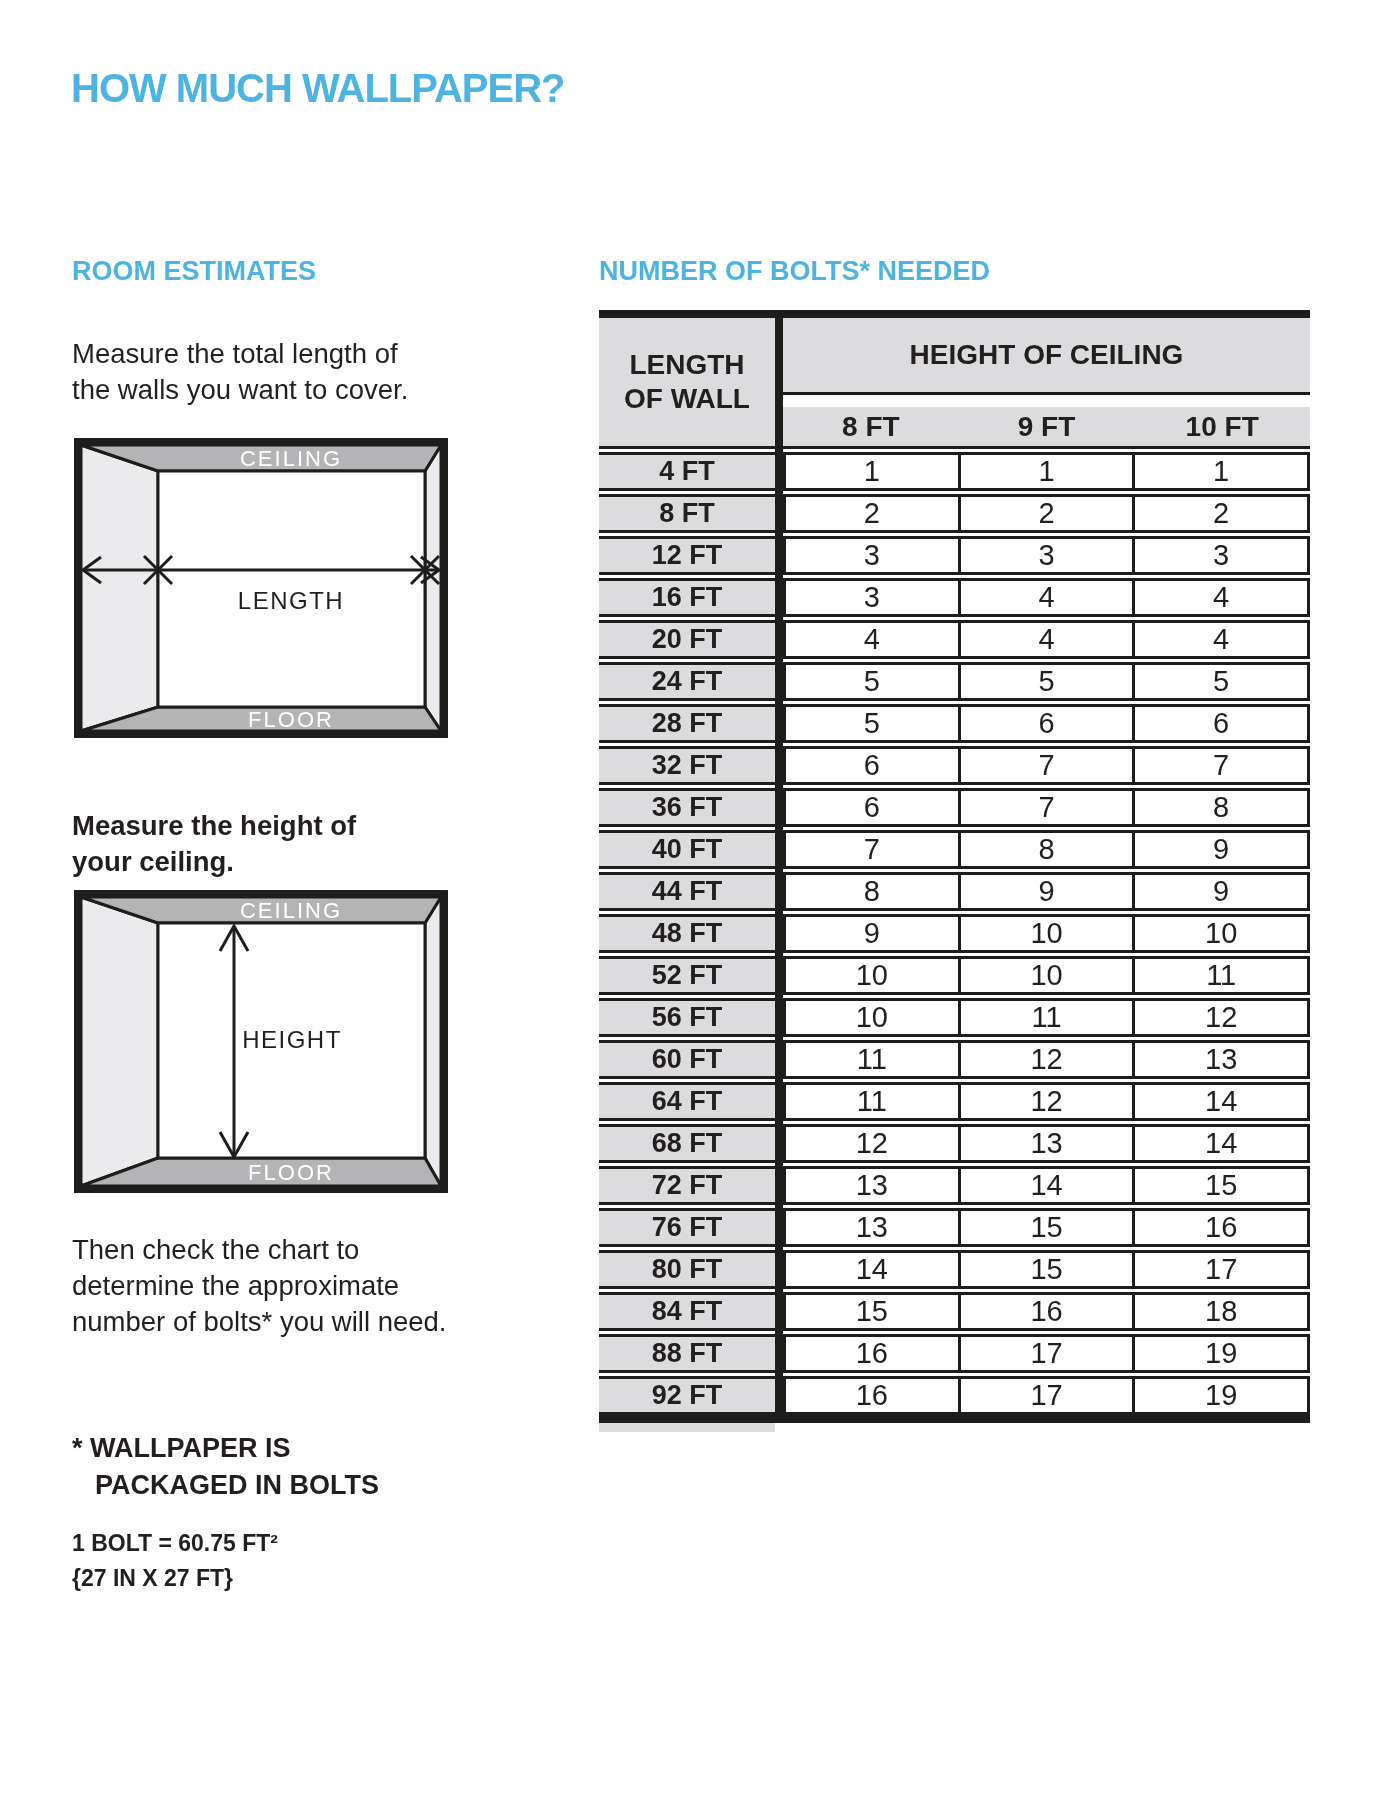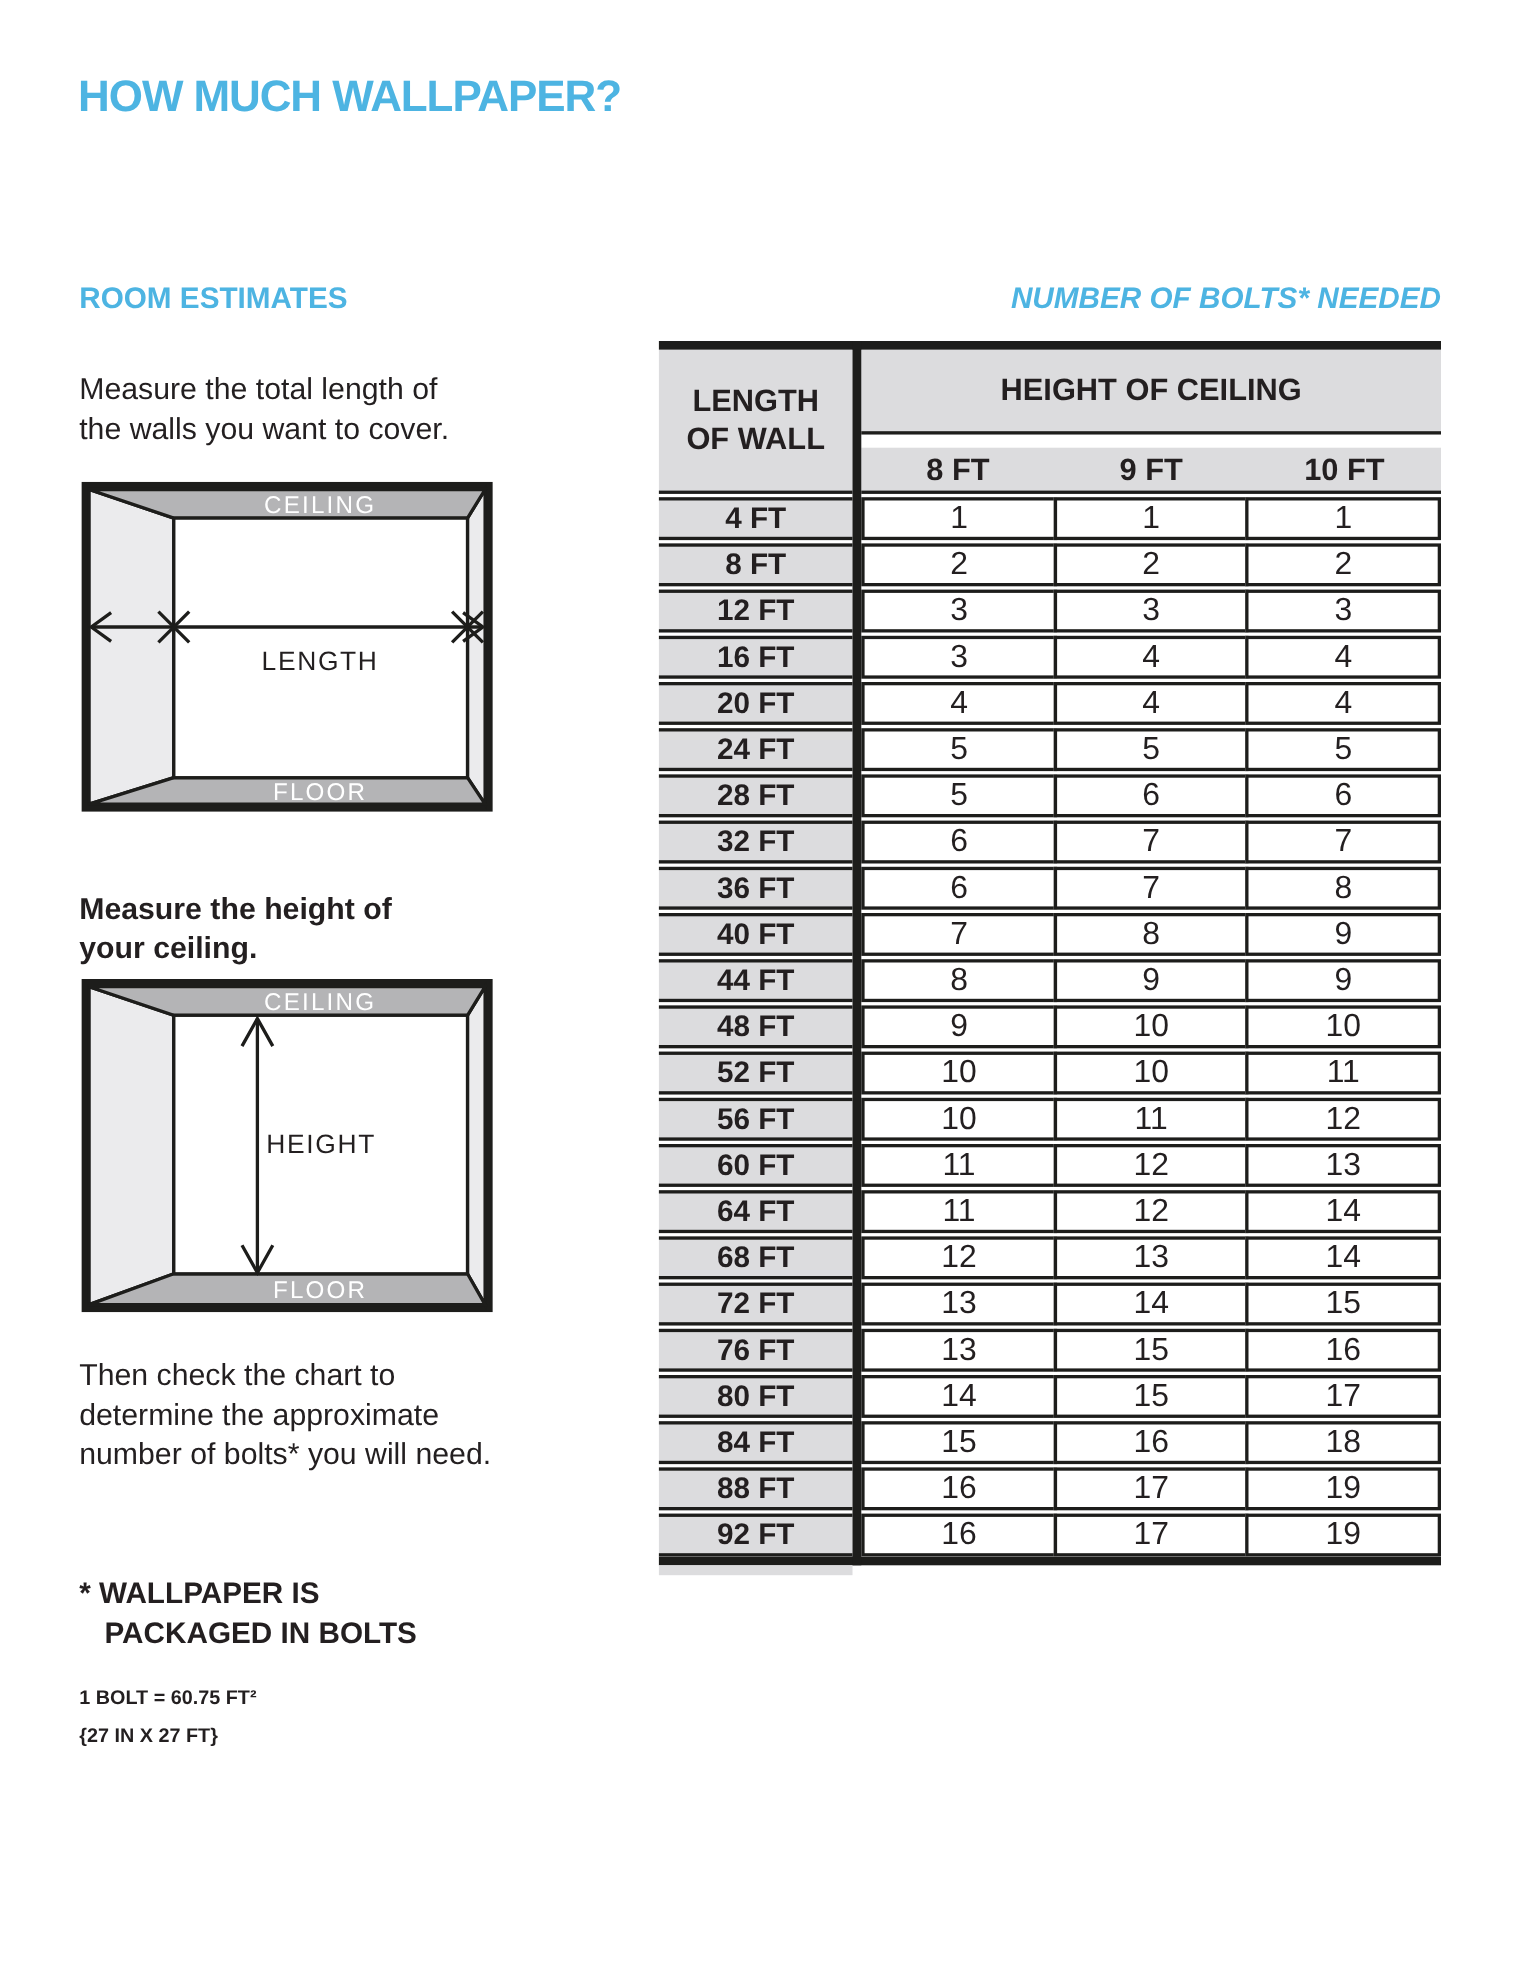"NUMBER OF BOLTS* NEEDED" #table-heading { font-style: italic -> none; text-align: right -> left }
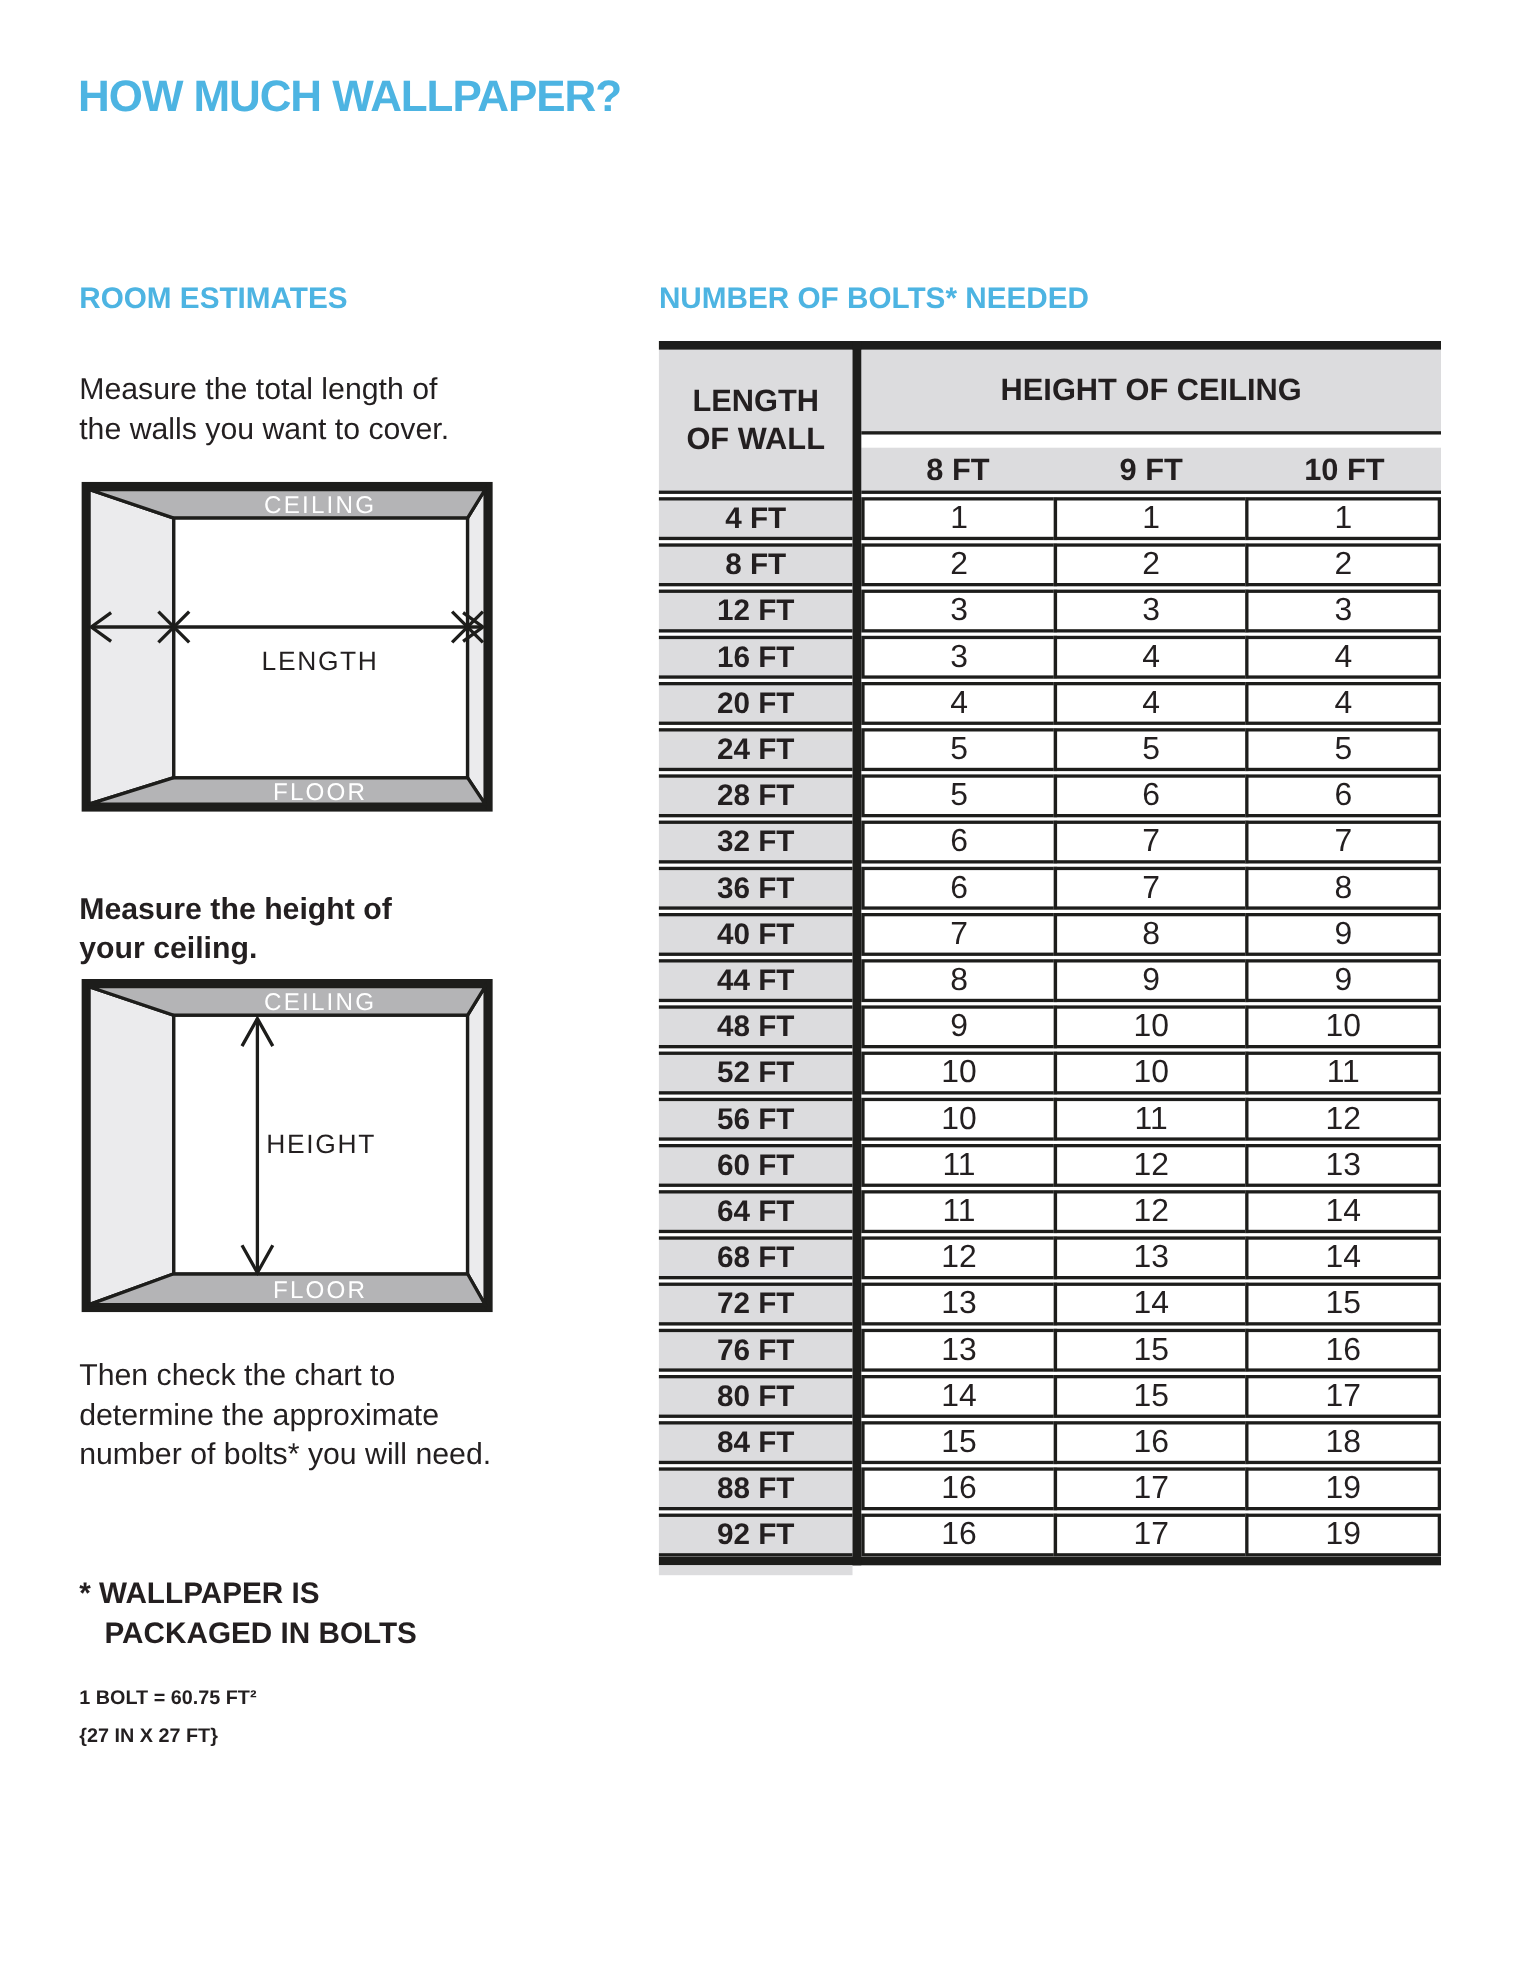"1 BOLT = 60.75 FT²" .boltinfo { font-size: 18px -> 23px }
